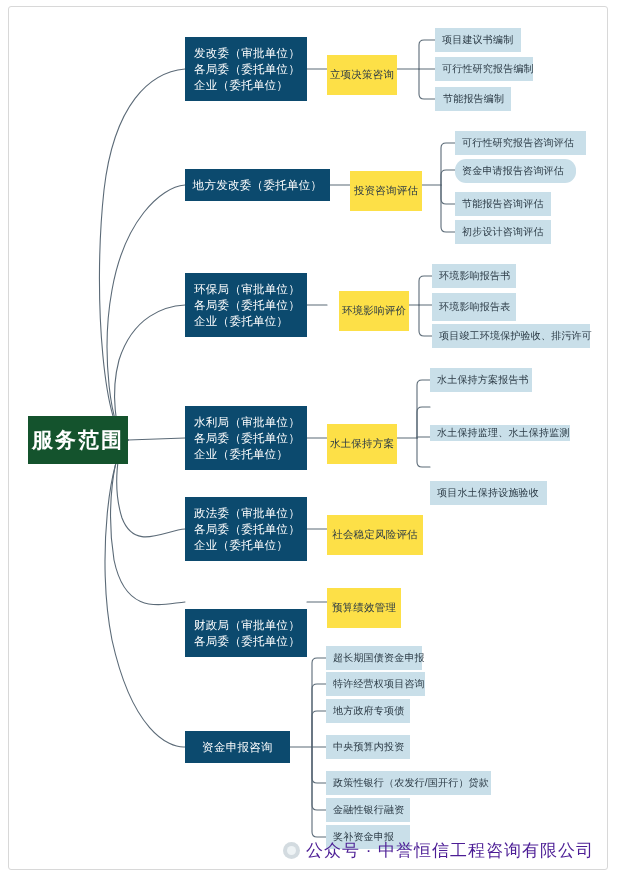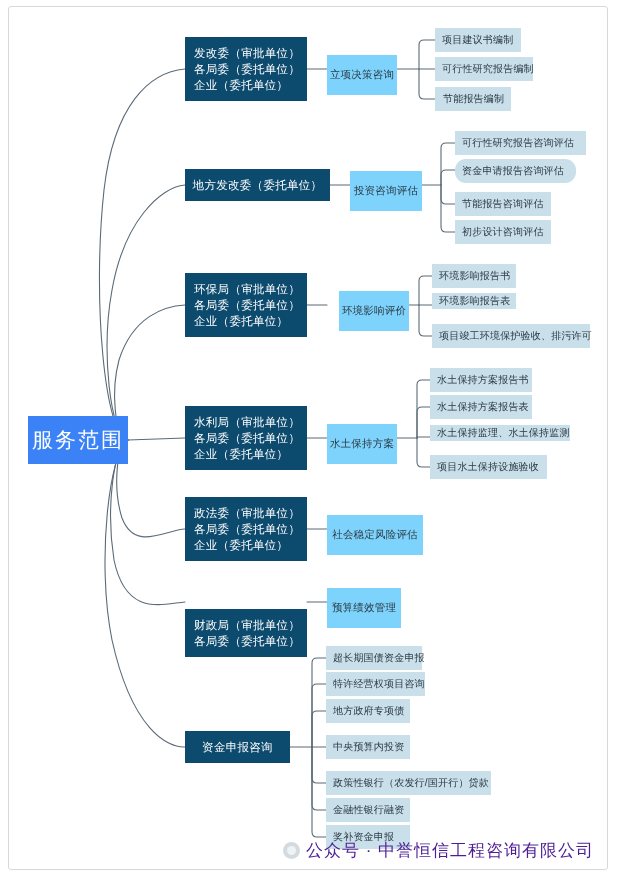"立项决策咨询" .svc { background: #7dd3fc -> #fde047 }
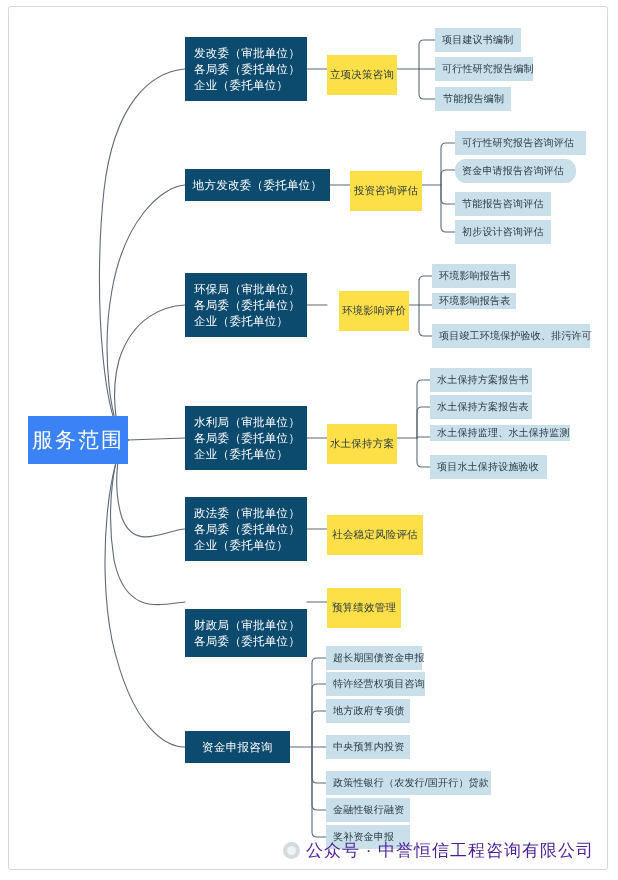"环境影响报告表" div.node { height: 16px -> 28px }
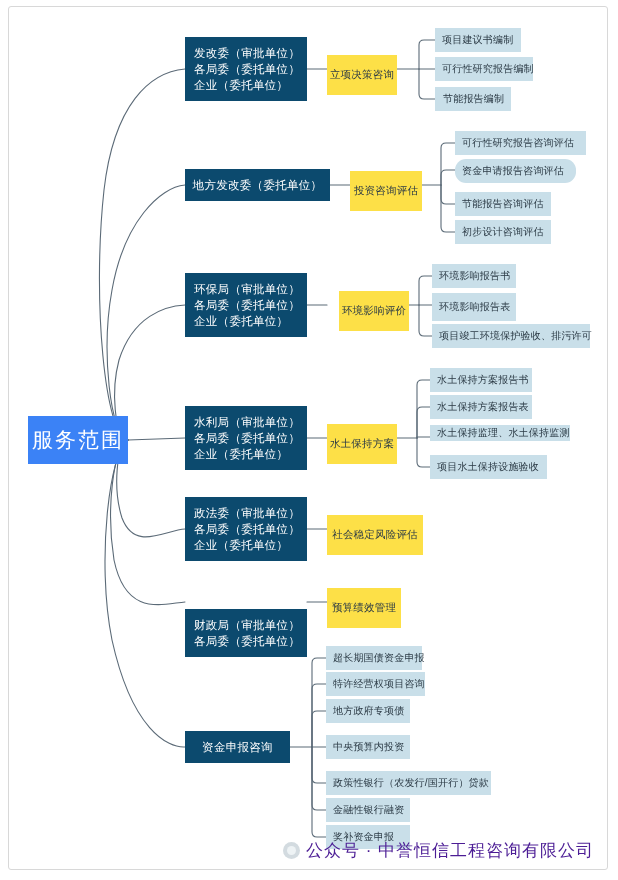"水土保持方案报告表" div.node { html: <div> <span>水土保持方案报告表</span> </div> -> none }
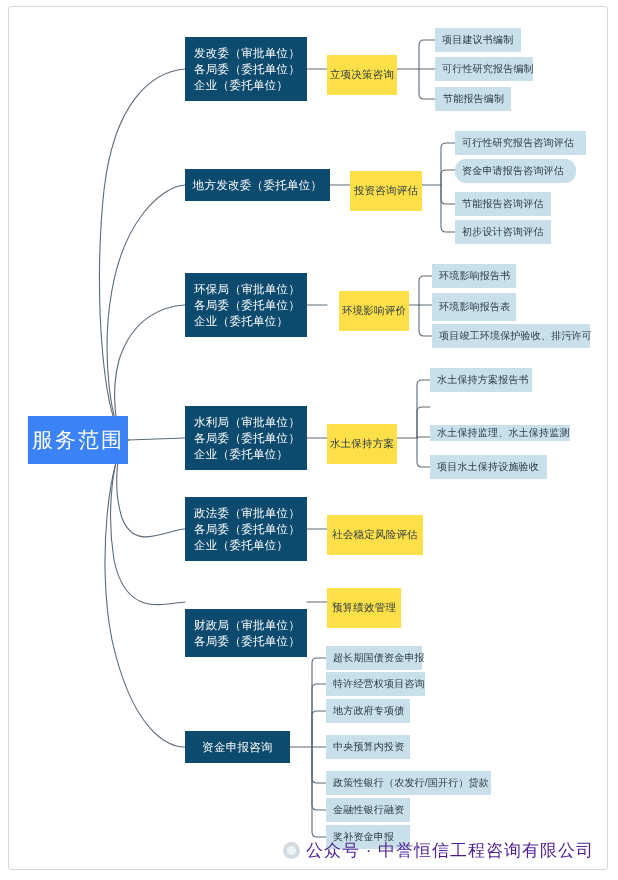"服务范围" .root { background: #3b82f6 -> #14532d; font-weight: 400 -> 700 }
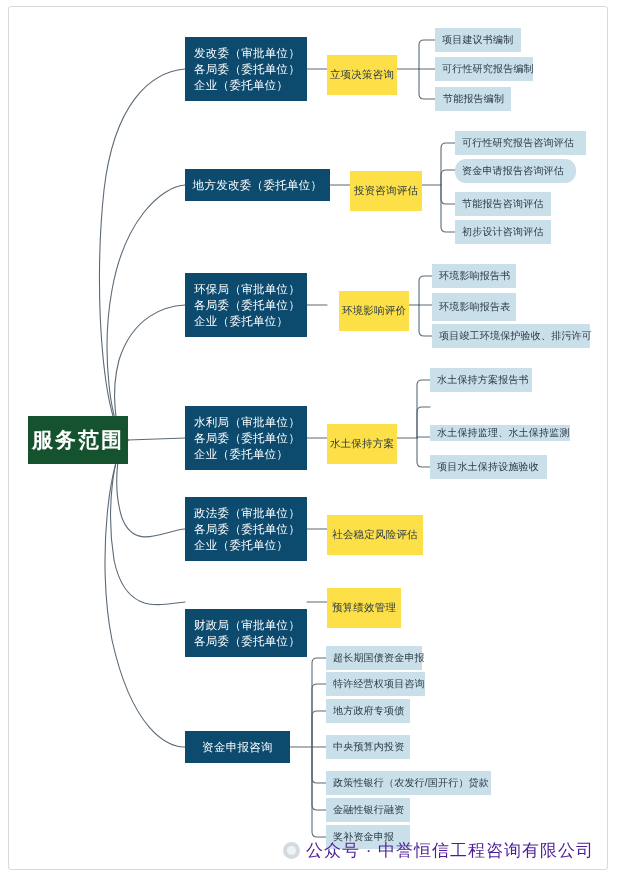"项目水土保持设施验收" div.node { top: 455px -> 481px }
